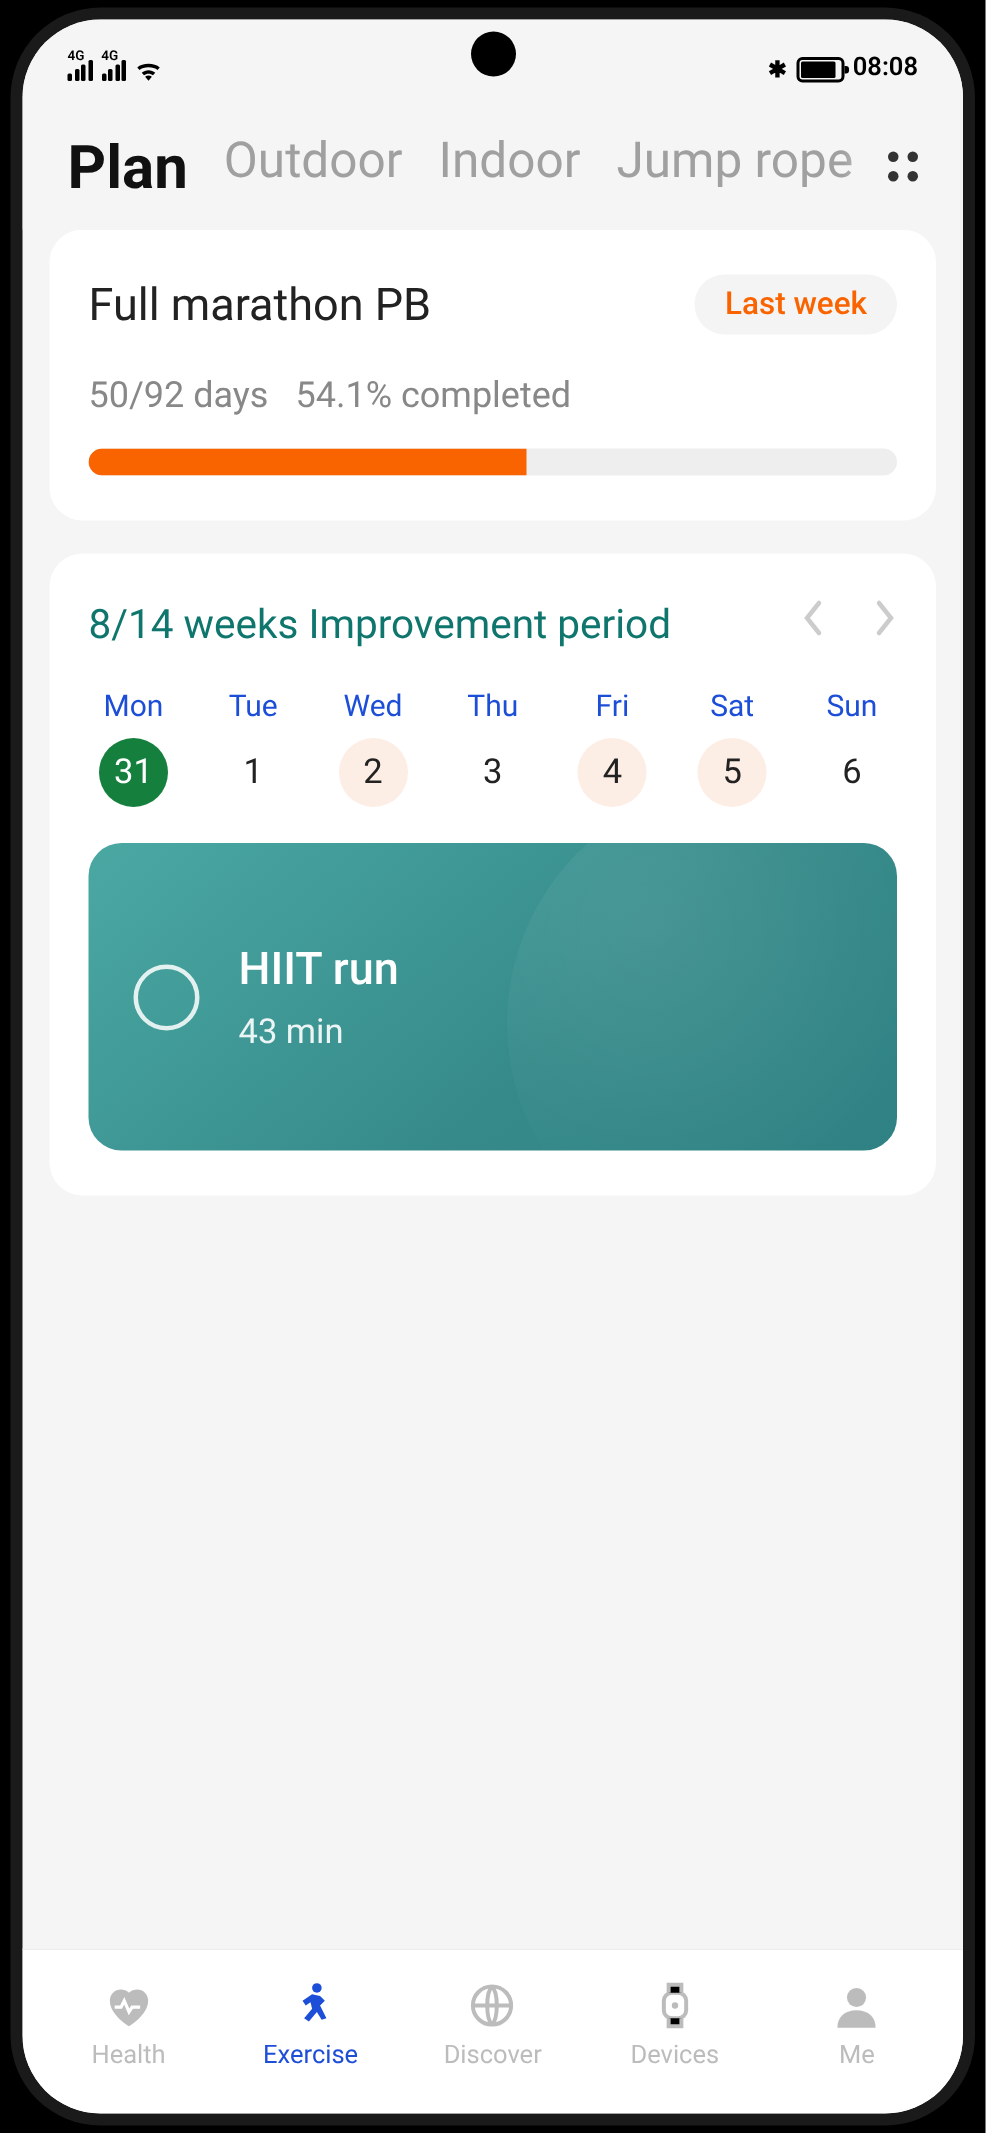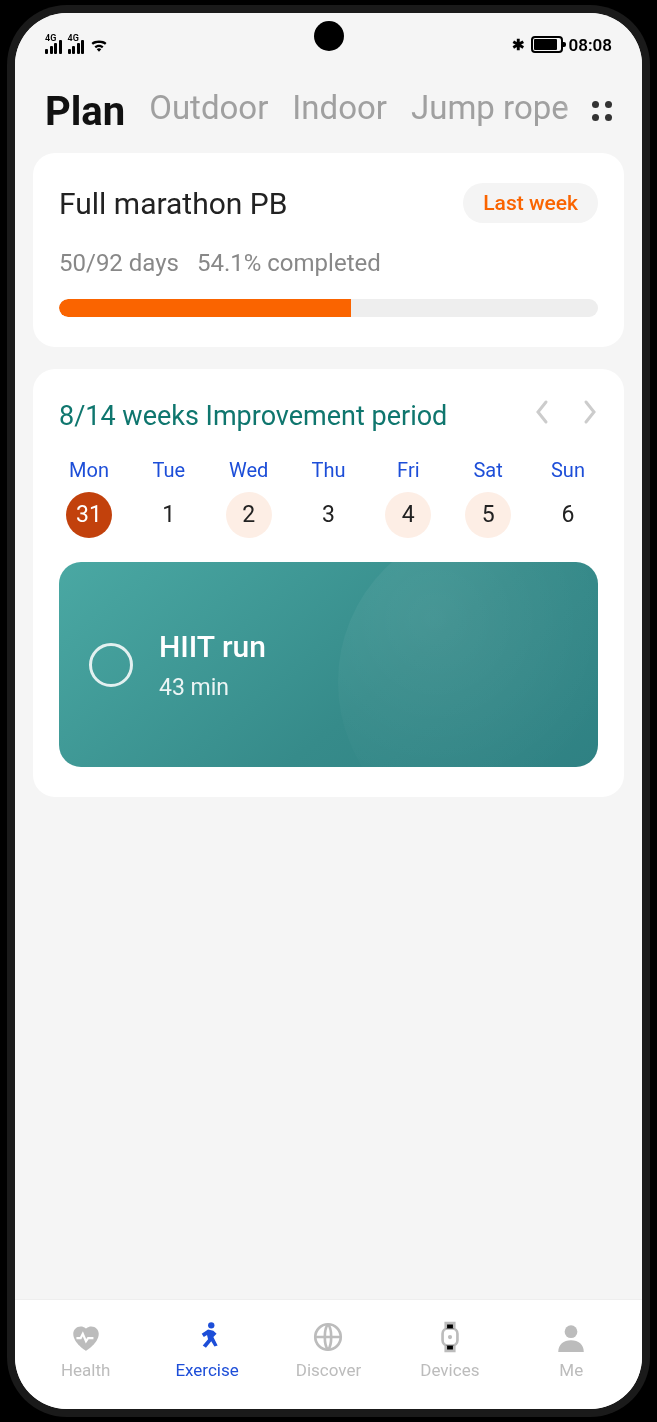"4G" .status-left, .status-right { align-items: center -> flex-end }
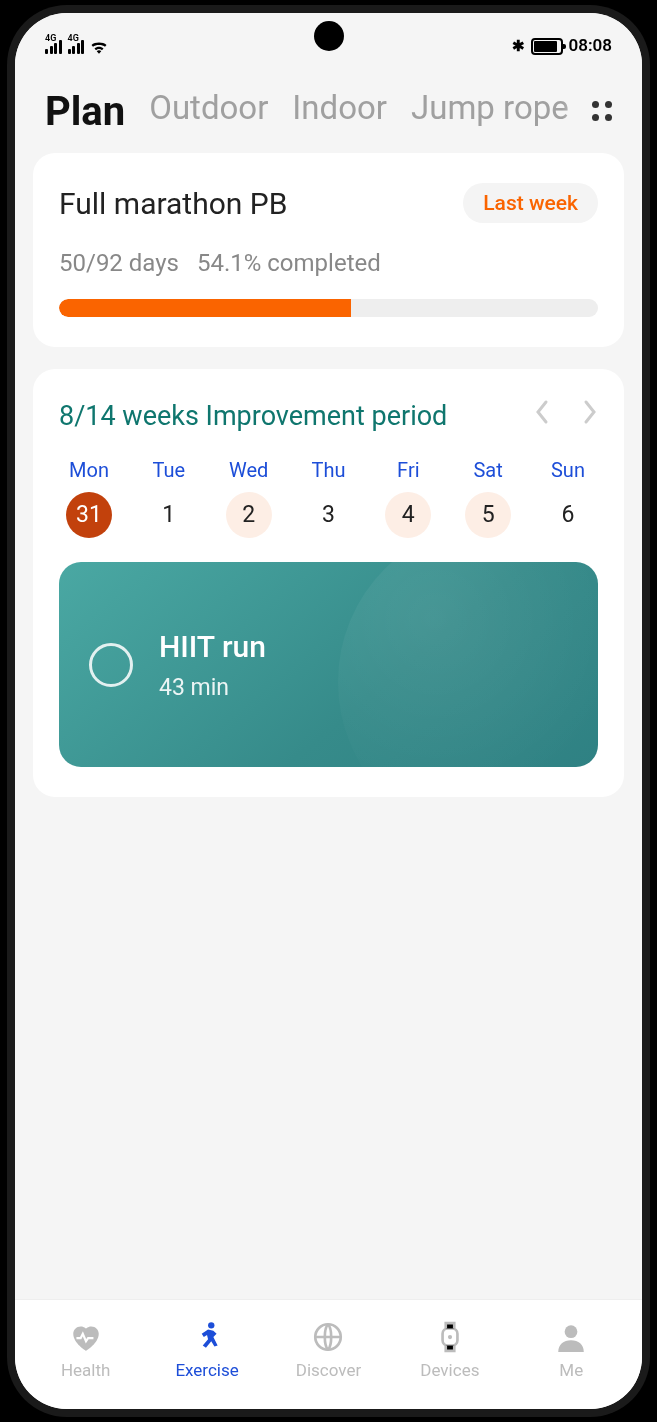"31" .day-num.active { background: #c2410c -> #15803d }
